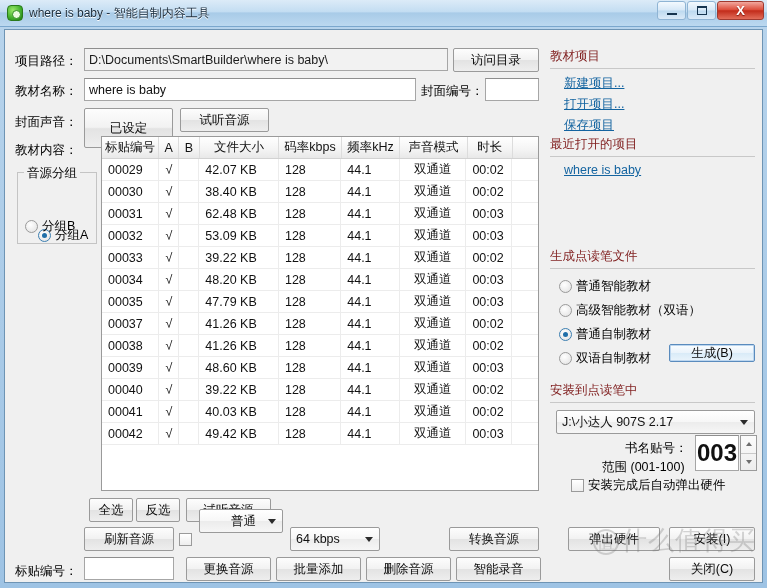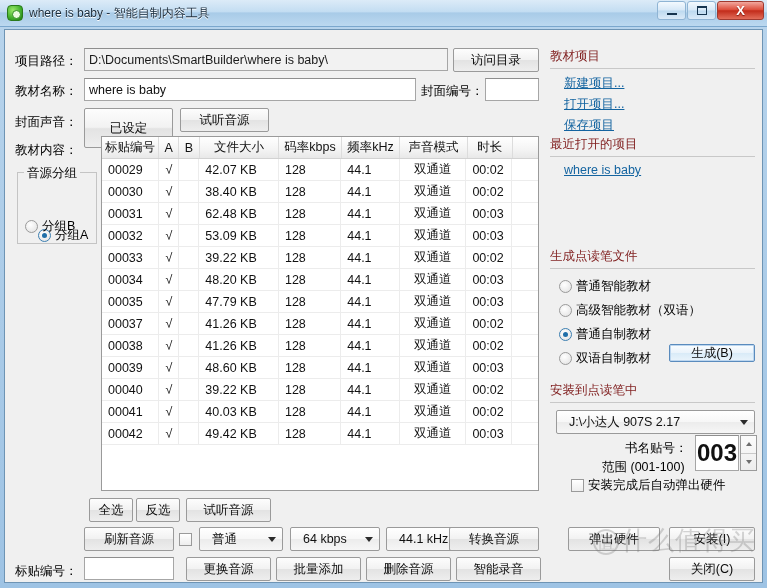"J:\小达人 907S 2.17" .combo { padding-left: 12px -> 5px }
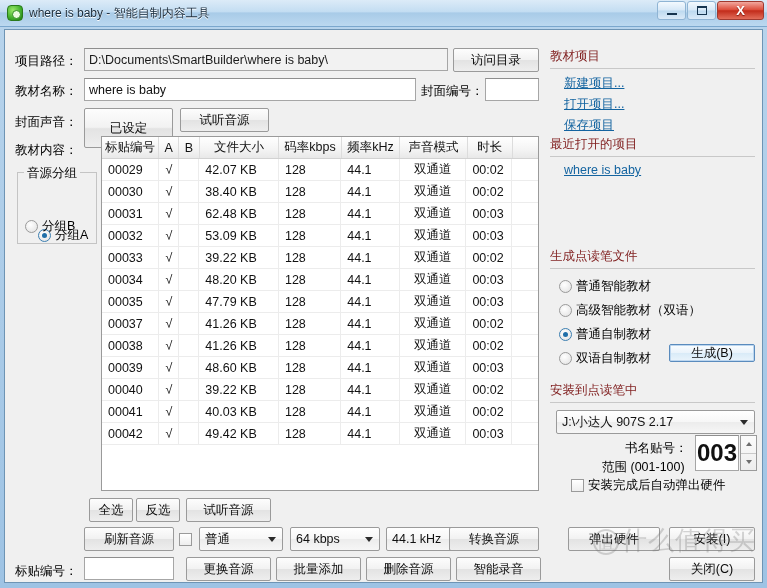"普通" div.combo { justify-content: none -> center; top: 497px -> 479px }
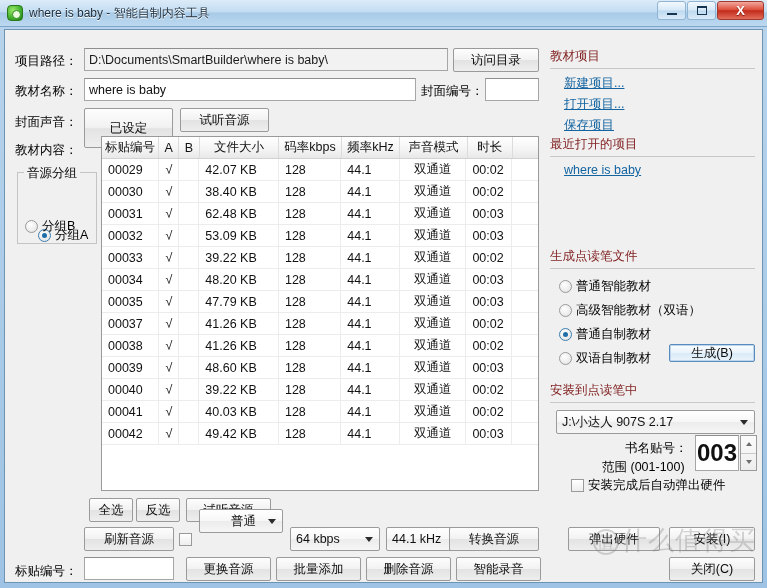"44.1 kHz" div.combo { html: <div> <span>44.1 kHz</span> <span></span> </div> -> none }
